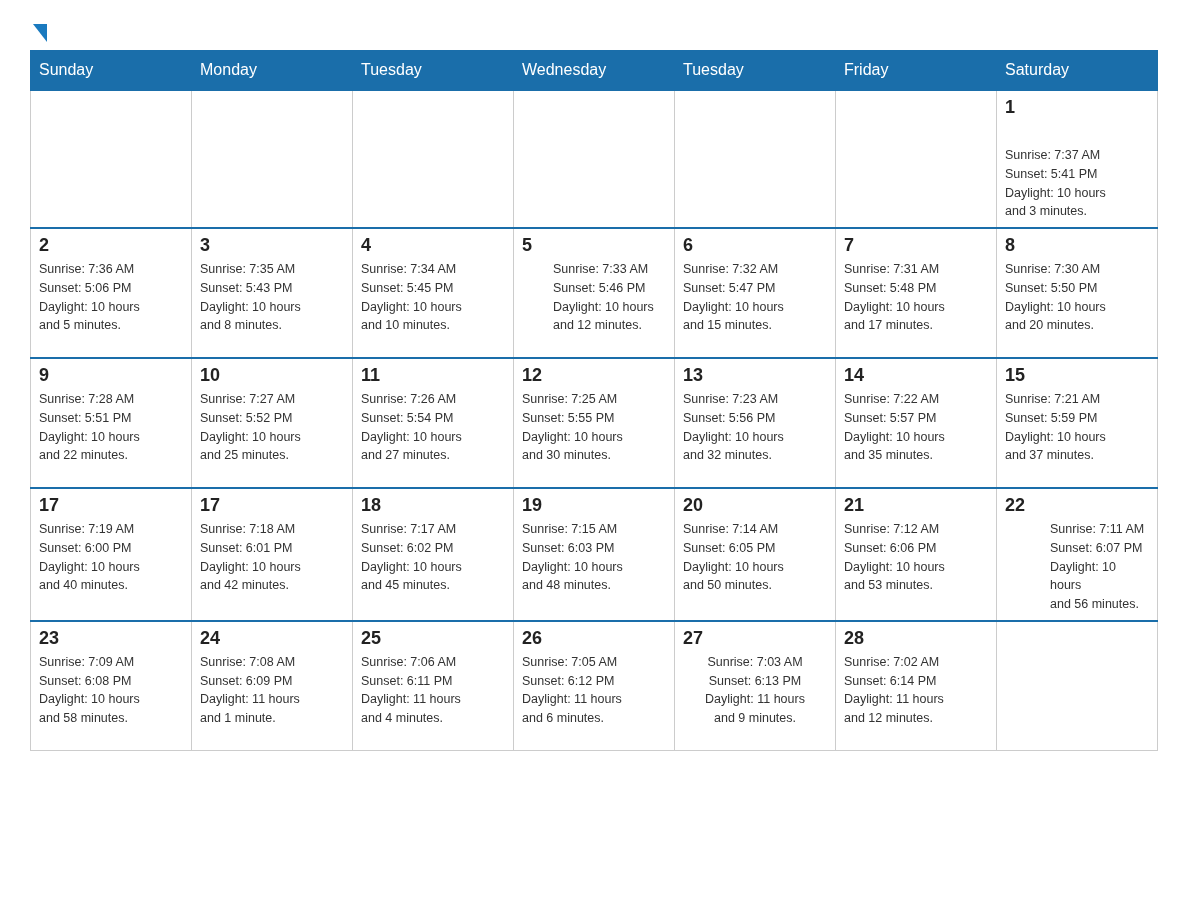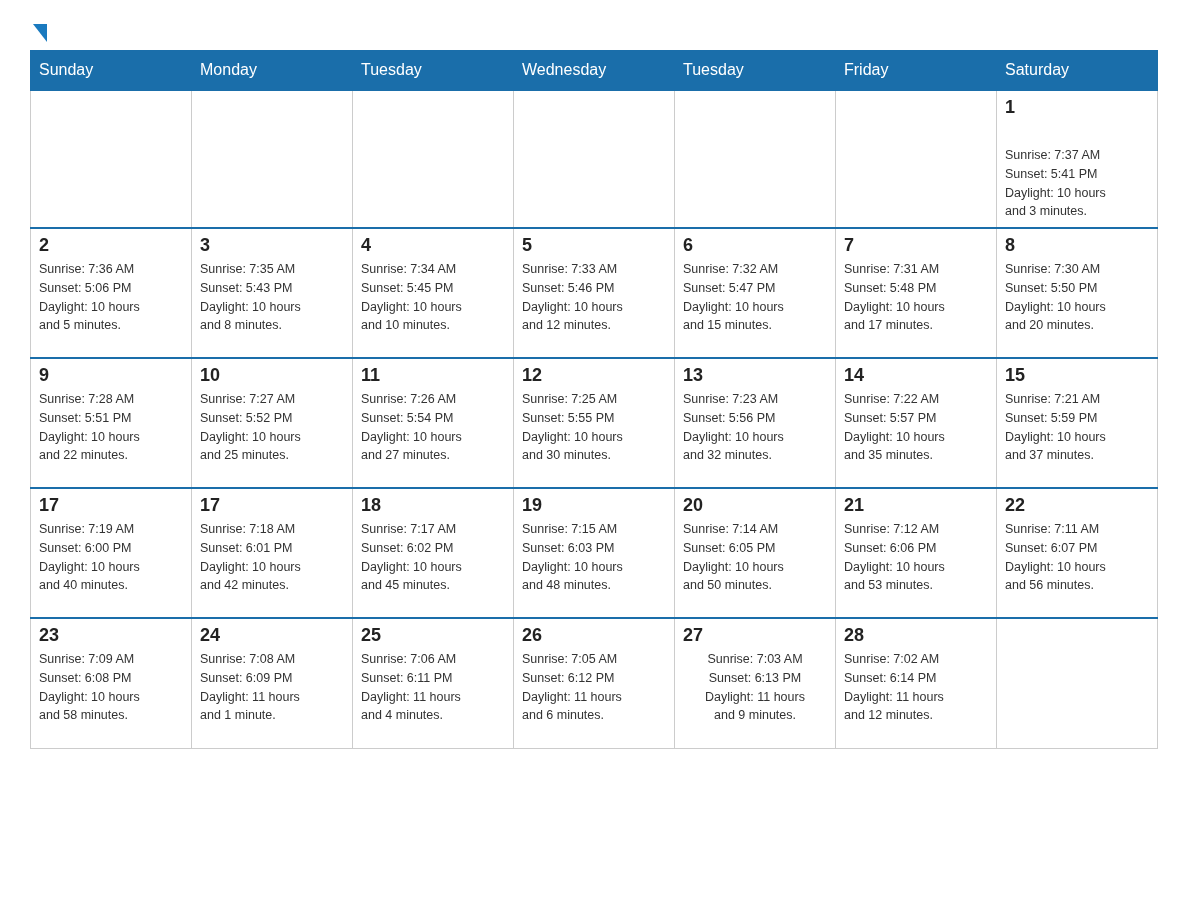"Sunrise: 7:33 AM" div.day-info { margin-left: none -> 31px }
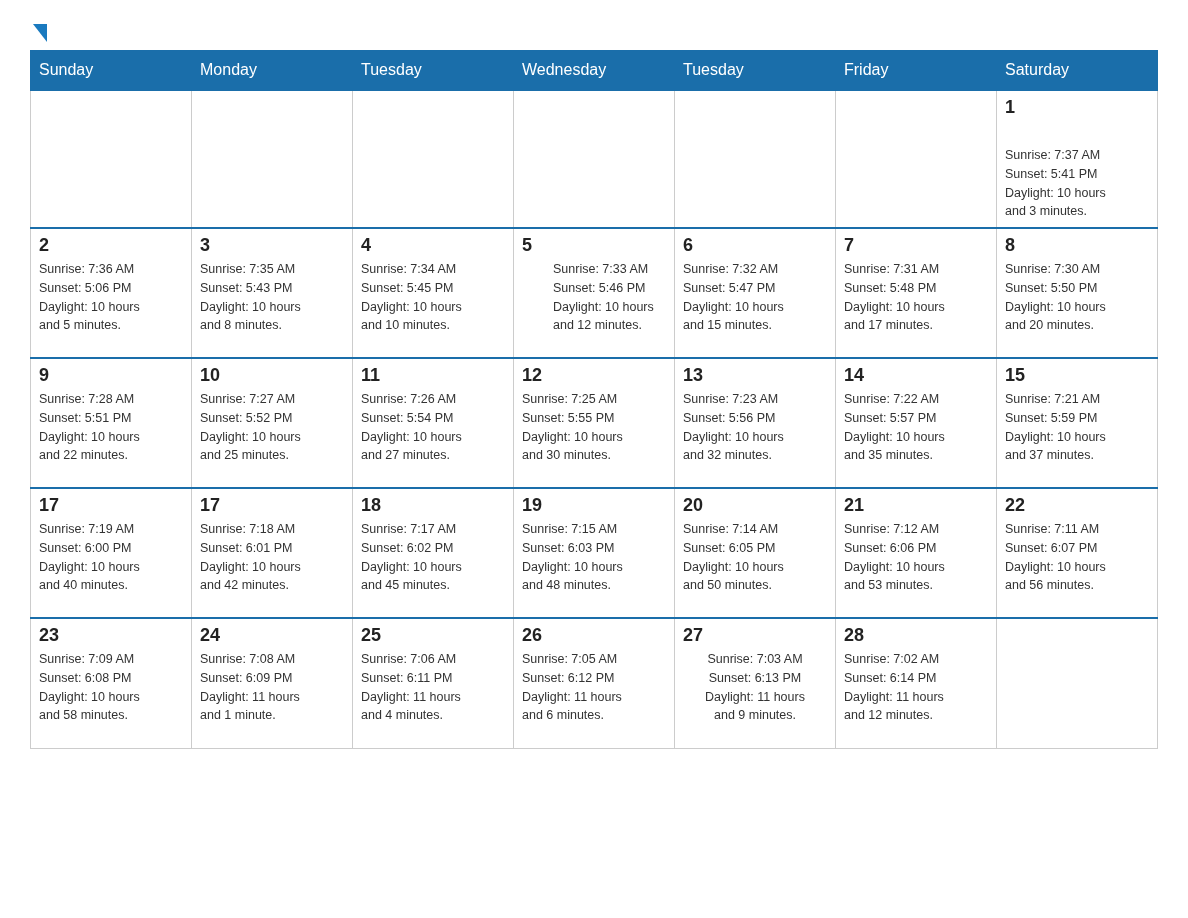"Sunrise: 7:11 AM" div.day-info { margin-left: none -> 45px }
